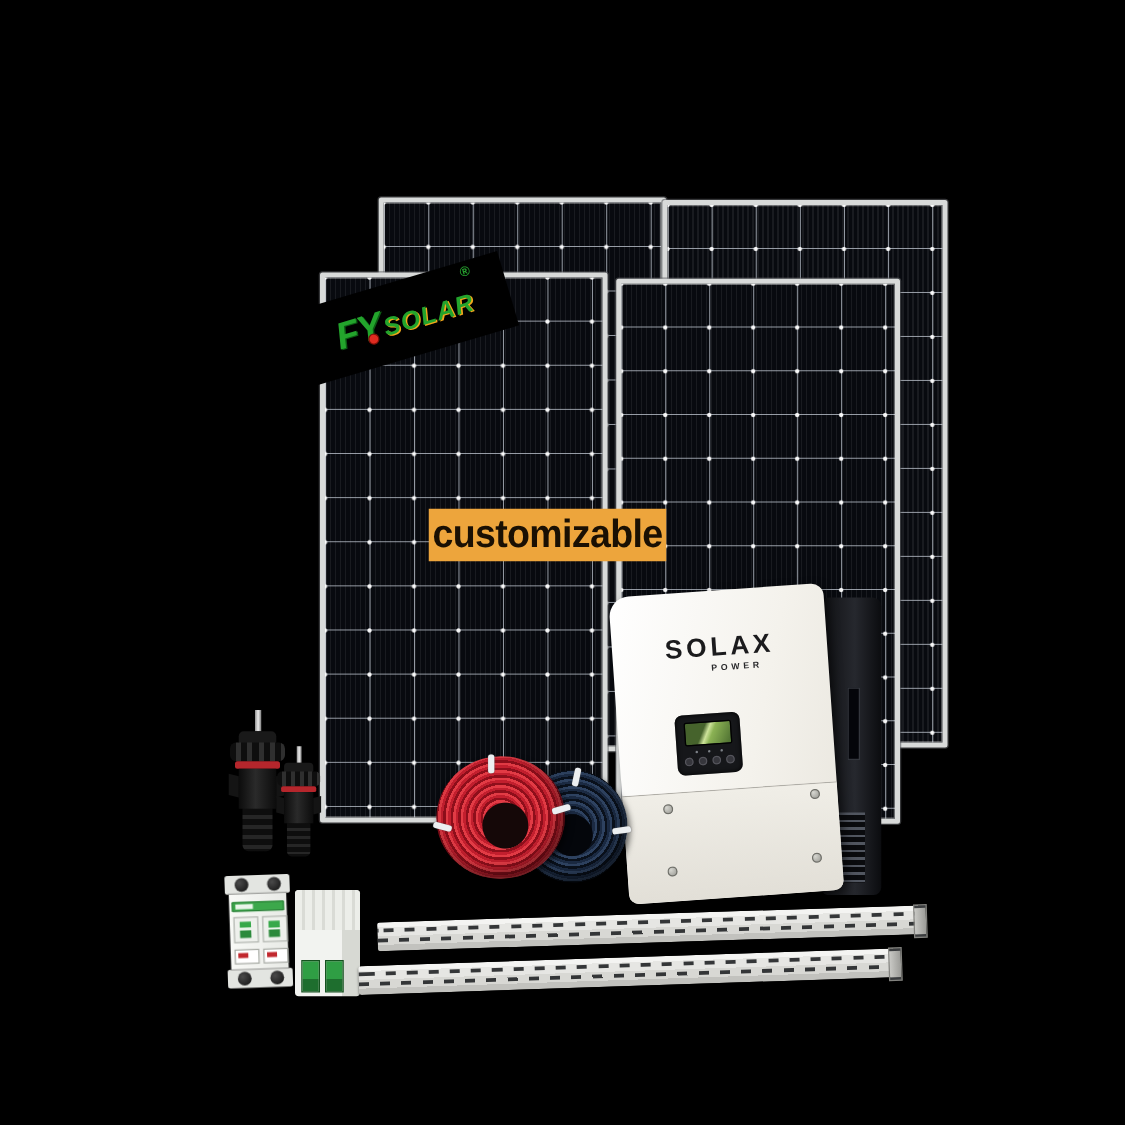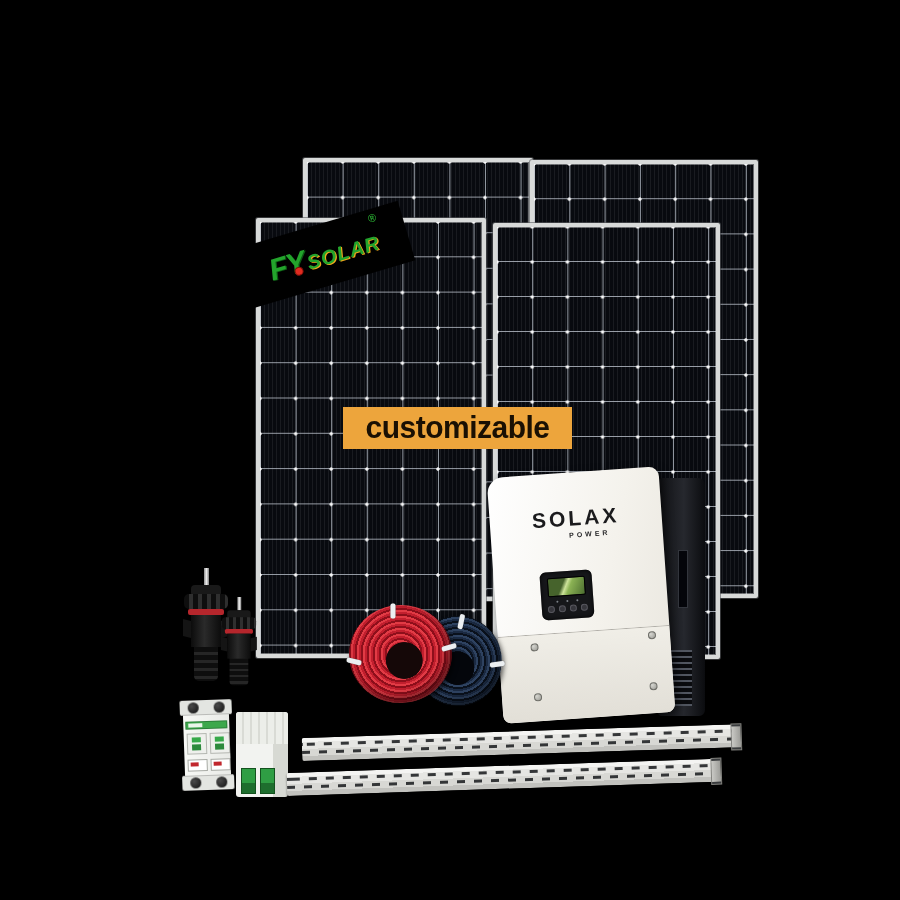"customizable" .custom-banner { width: 229px -> 190px }
